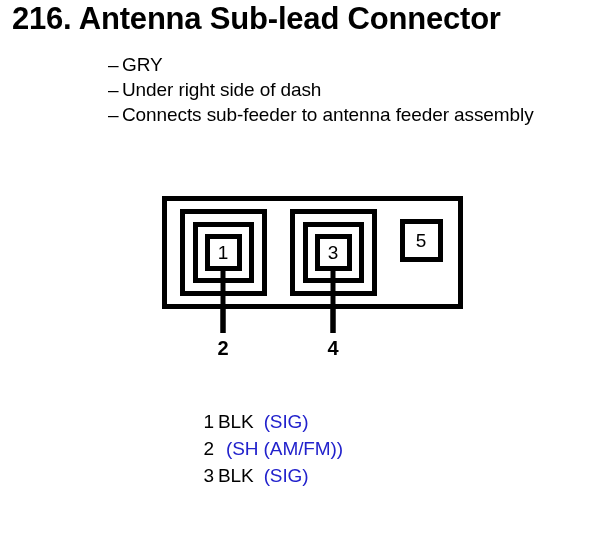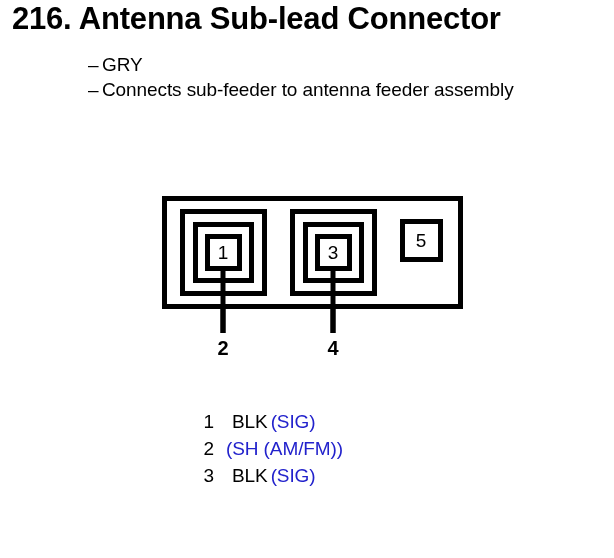"– GRY" .desc-line { margin-left: none -> 20px }
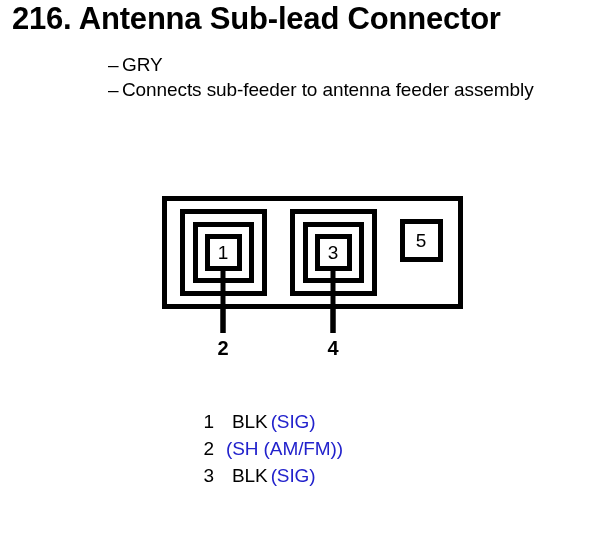"– Under right side of" div.desc-line { html: none -> <div> <span>–</span><span>Under right side of dash</span> </div> }
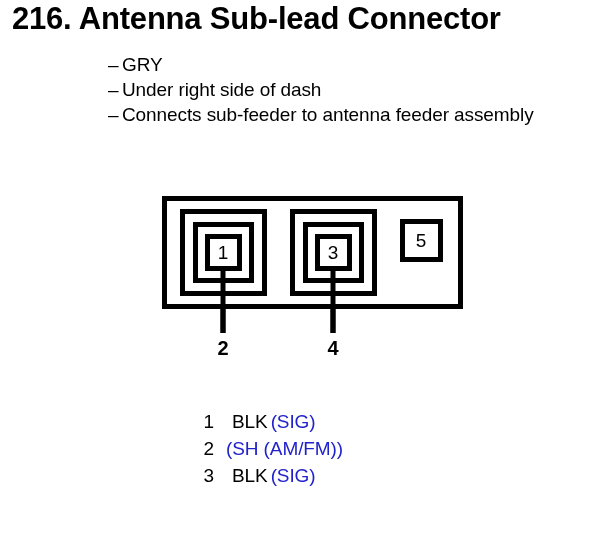"BLK" .pin-color { margin-left: 18px -> 4px }
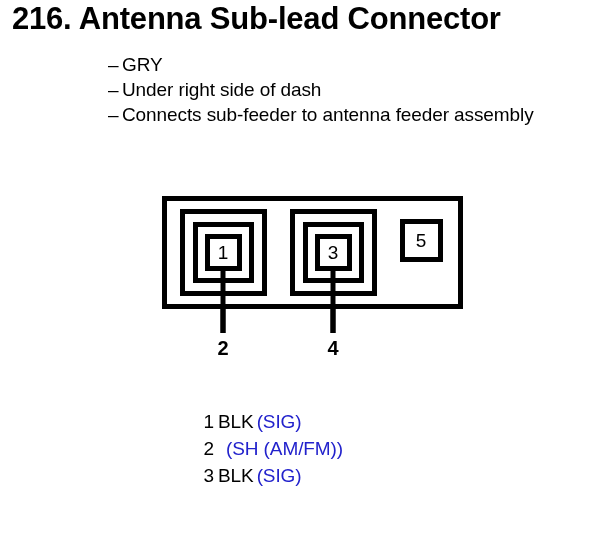"(SIG)" .pin-signal { margin-left: 3px -> 10px }
